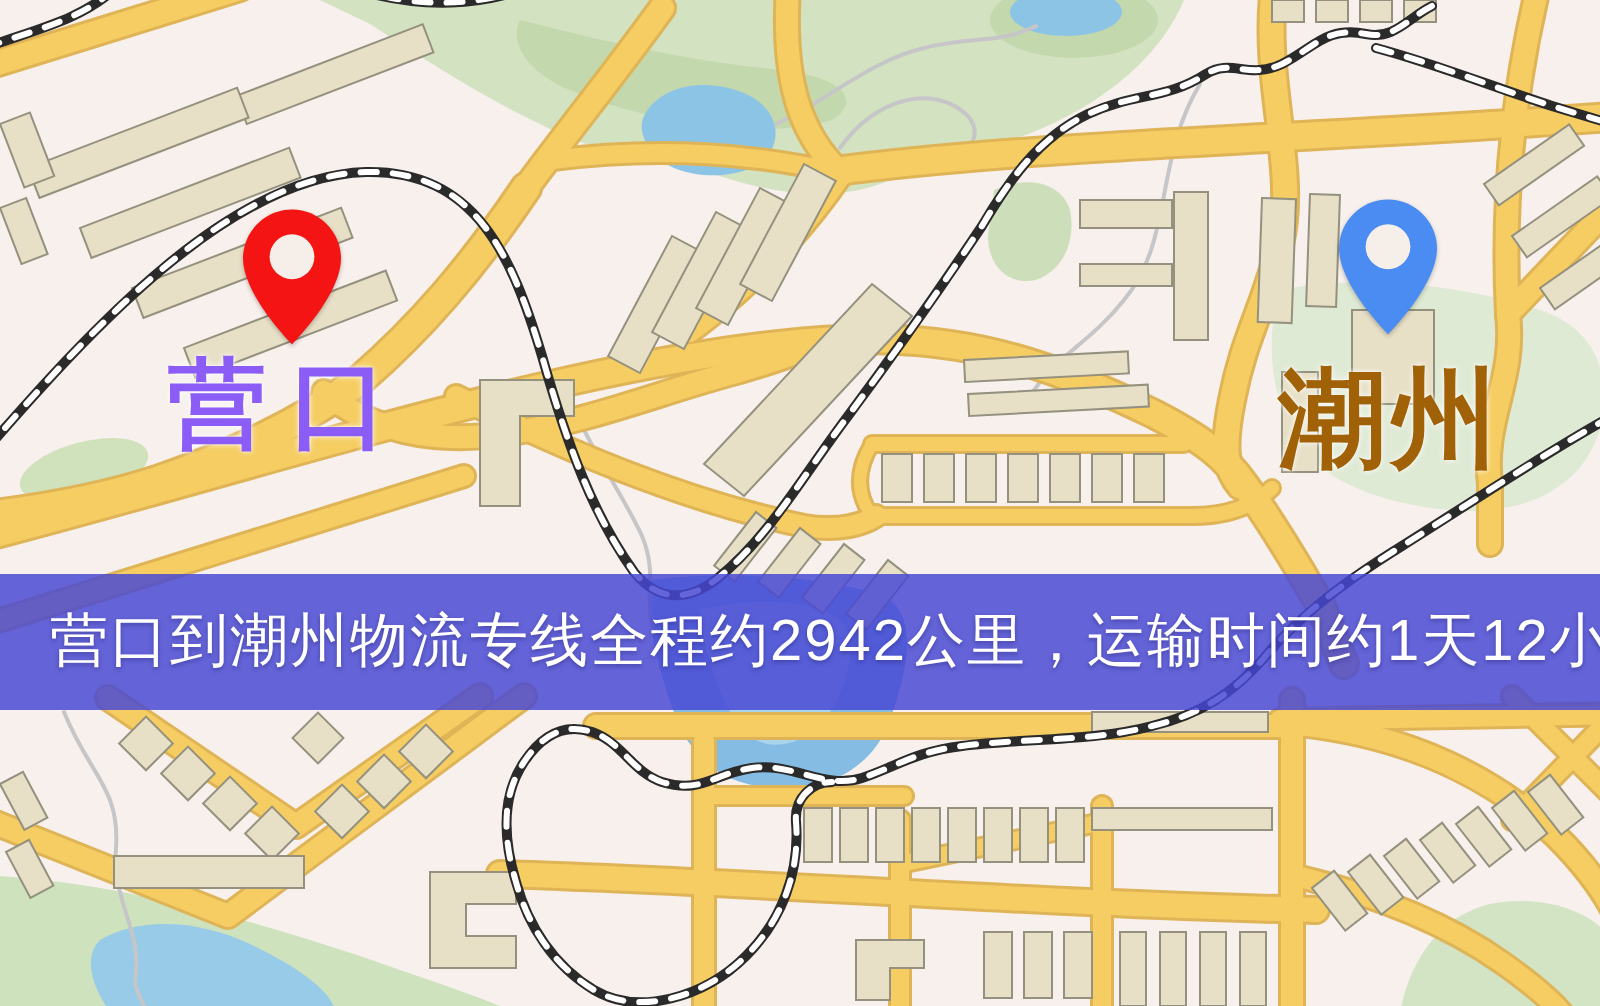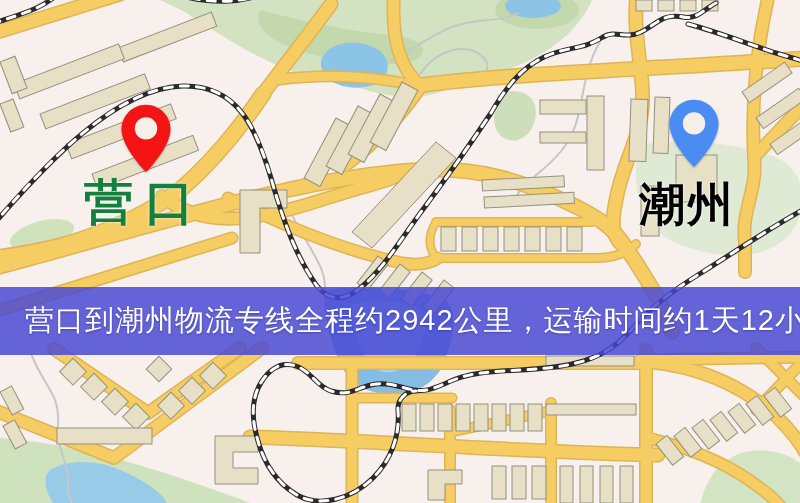"营口" #origin-label { color: #15803d -> #8b5cf6 }
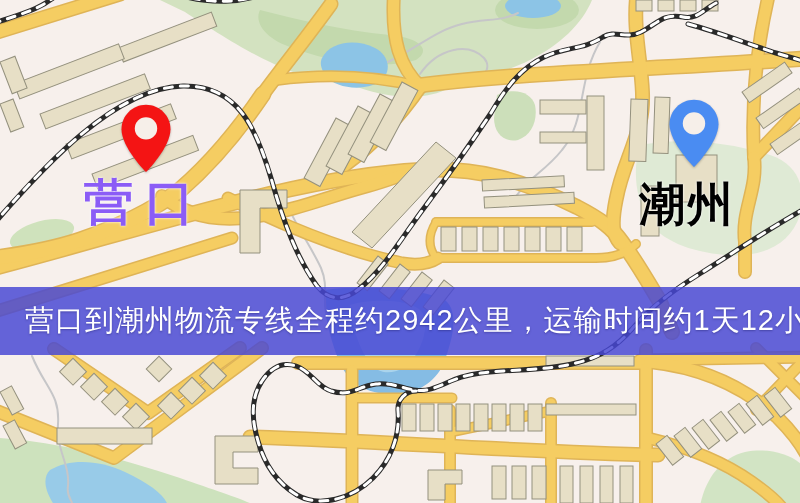"潮州" #dest-label { color: #000000 -> #a16207; font-size: 46px -> 54px }
